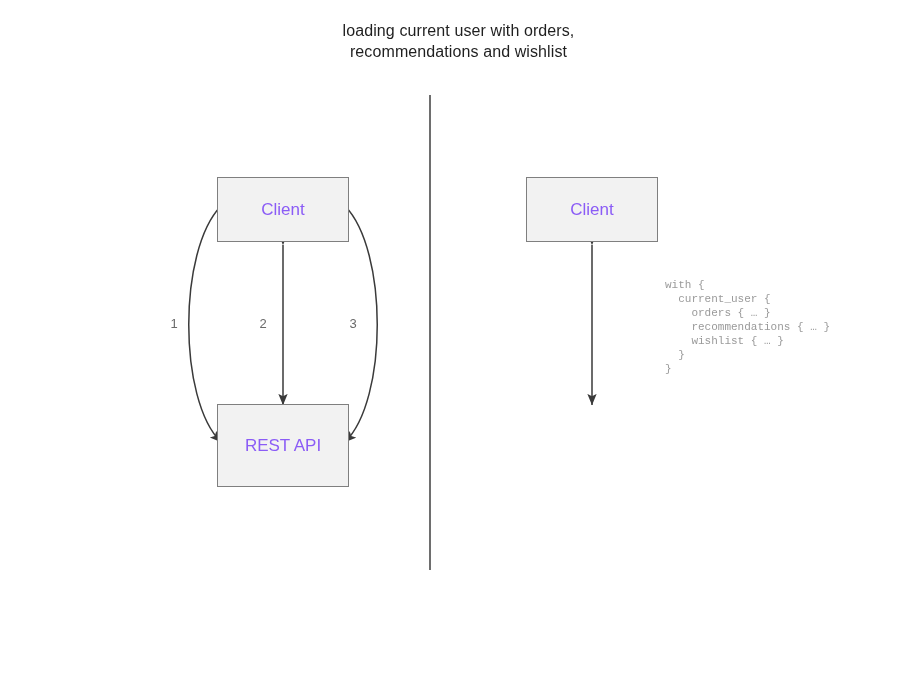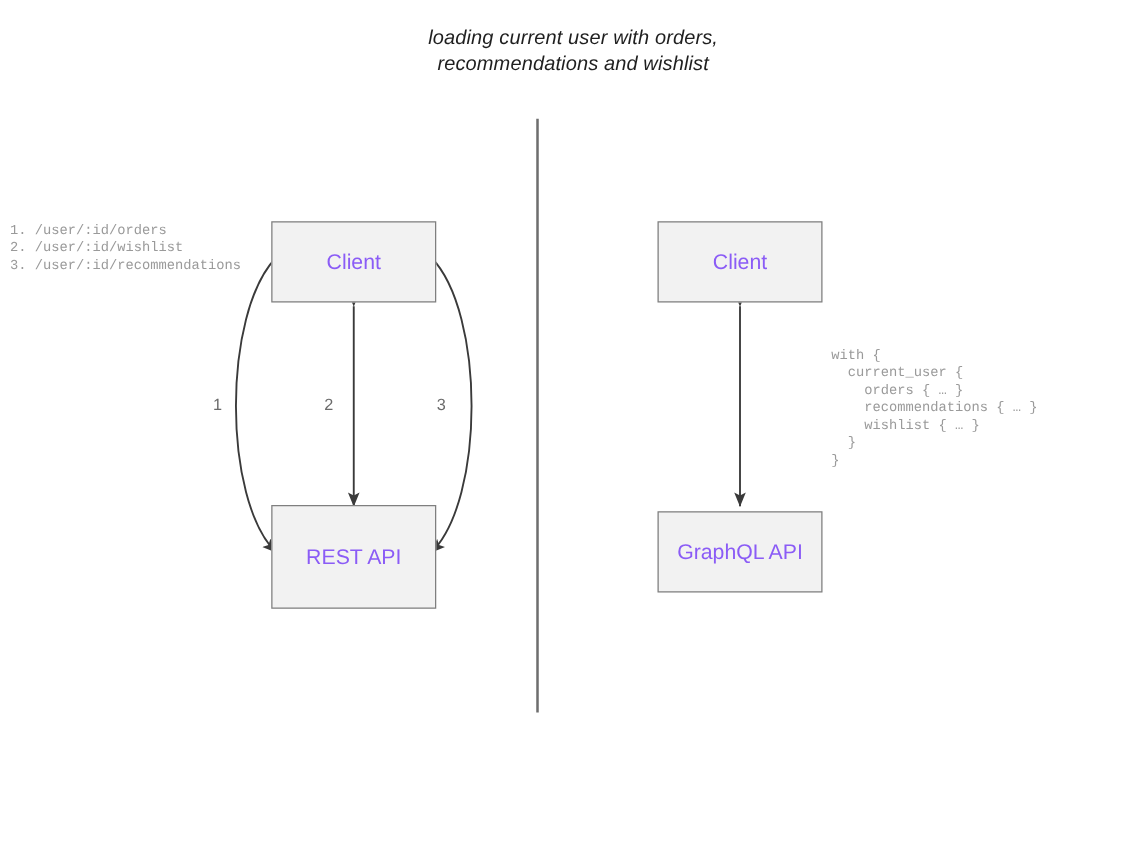"loading current user with orders," #title { font-style: italic -> none }
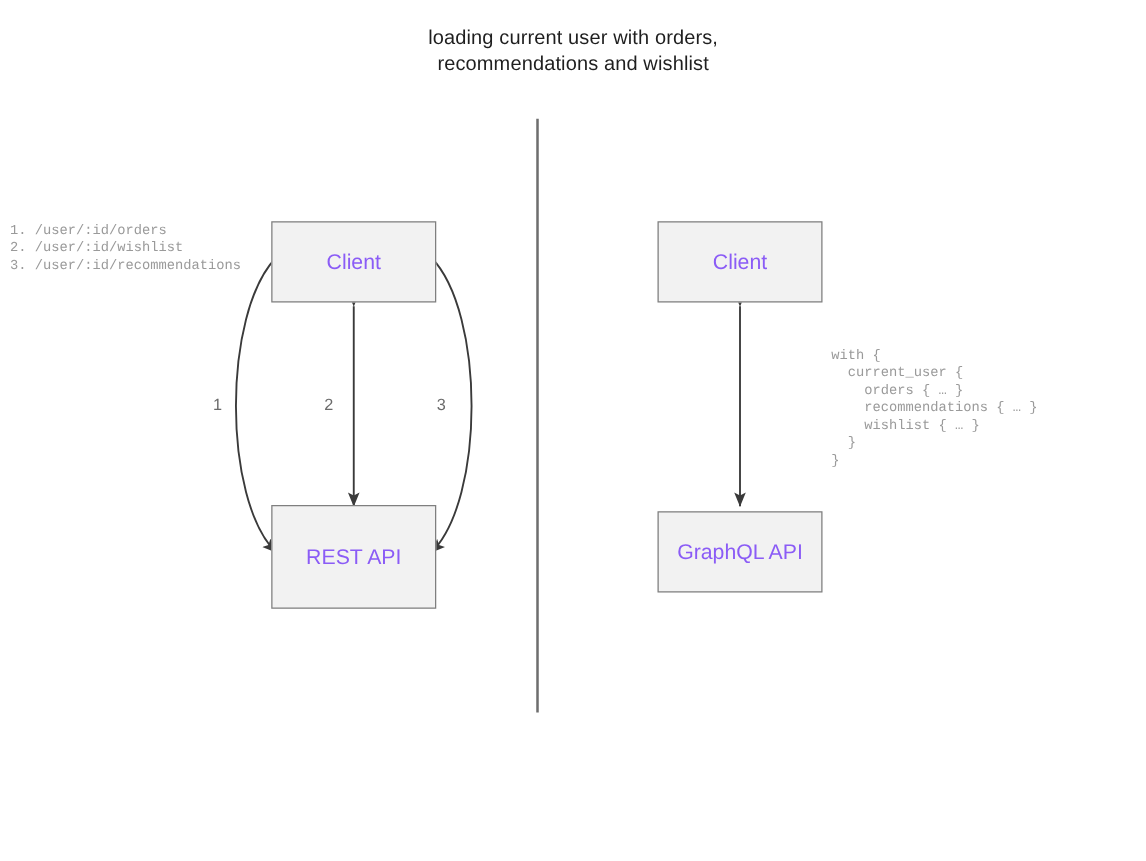"1. /user/:id/orders" div.code { html: <div>1. /user/:id/orders 2. /user/:id/wishlist 3. /user/:id/recommendations</div> -> none }
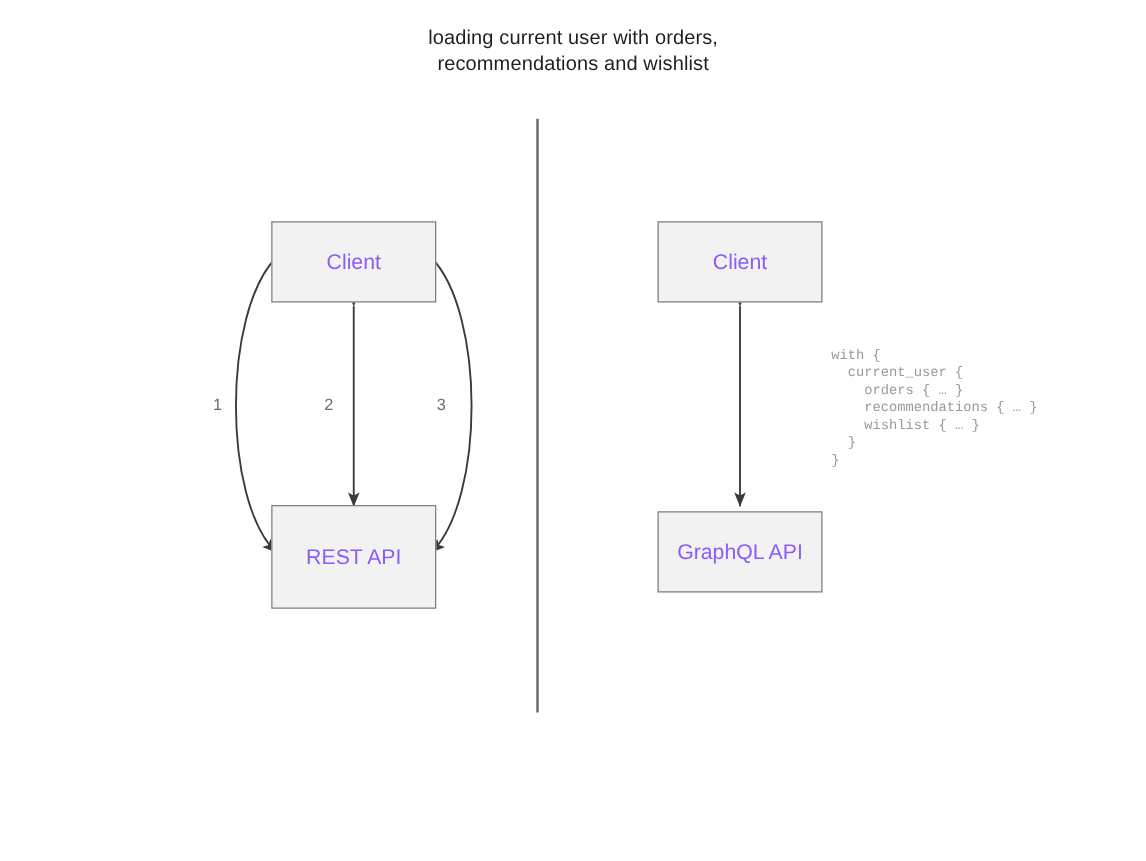"GraphQL API" div.node { html: <div> <span>GraphQL API</span> </div> -> none }
